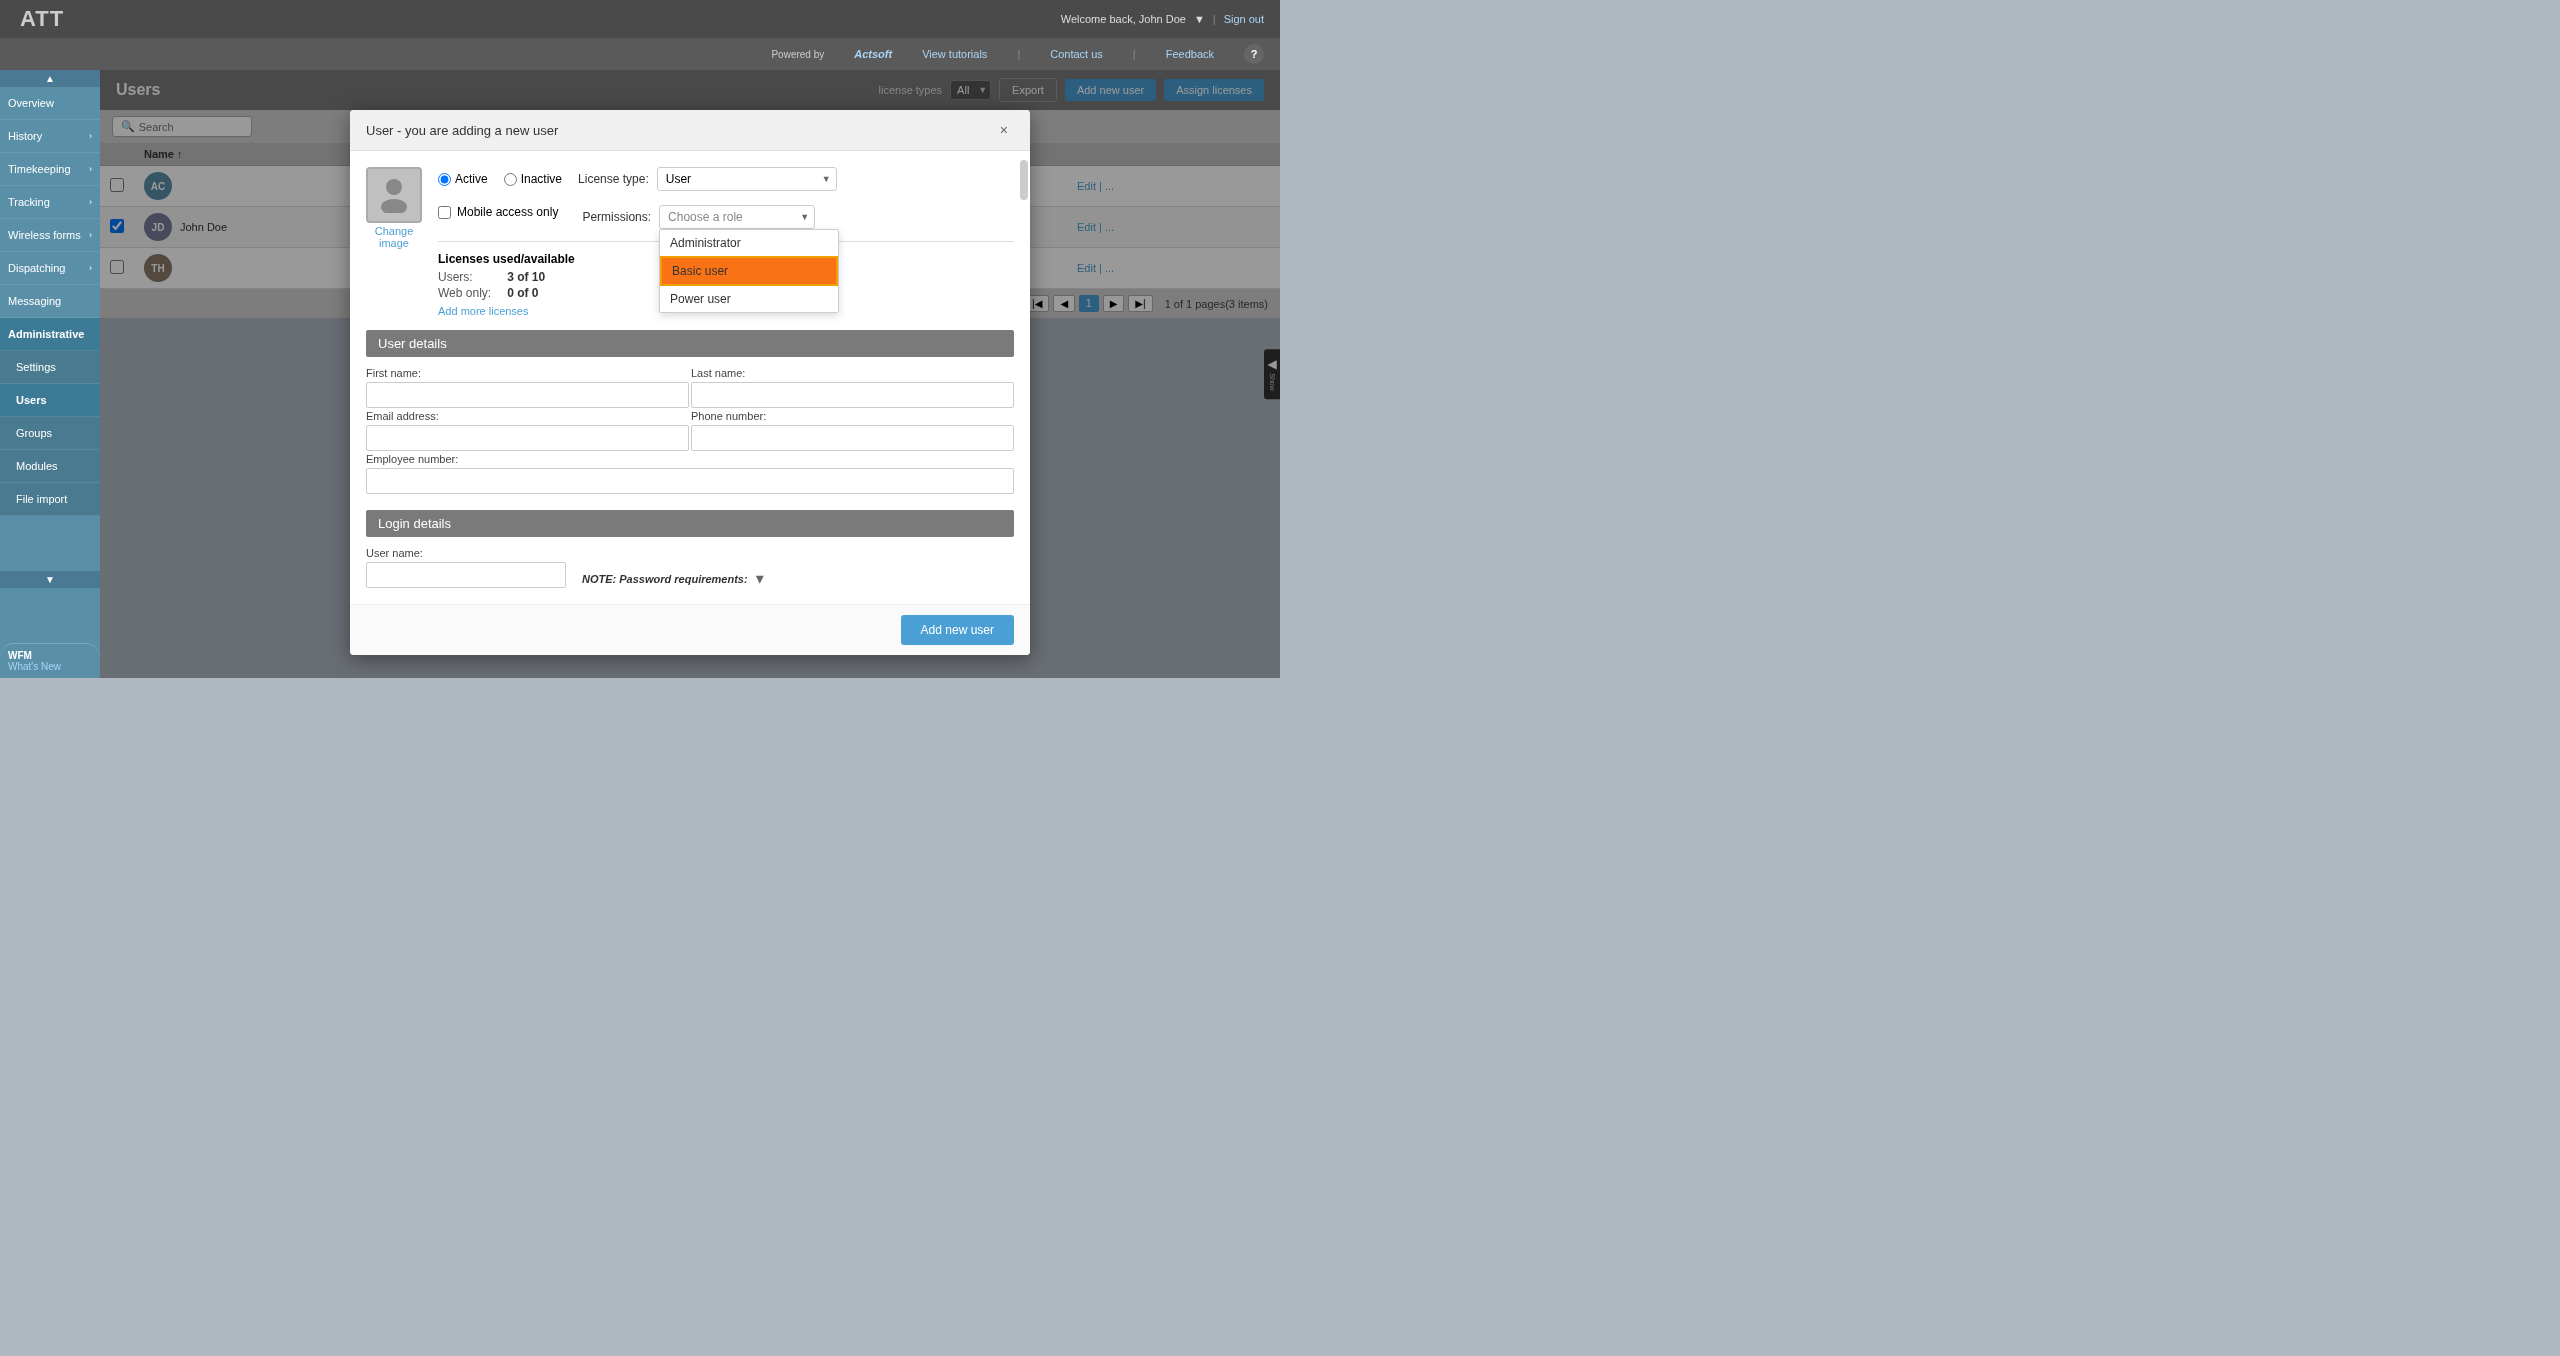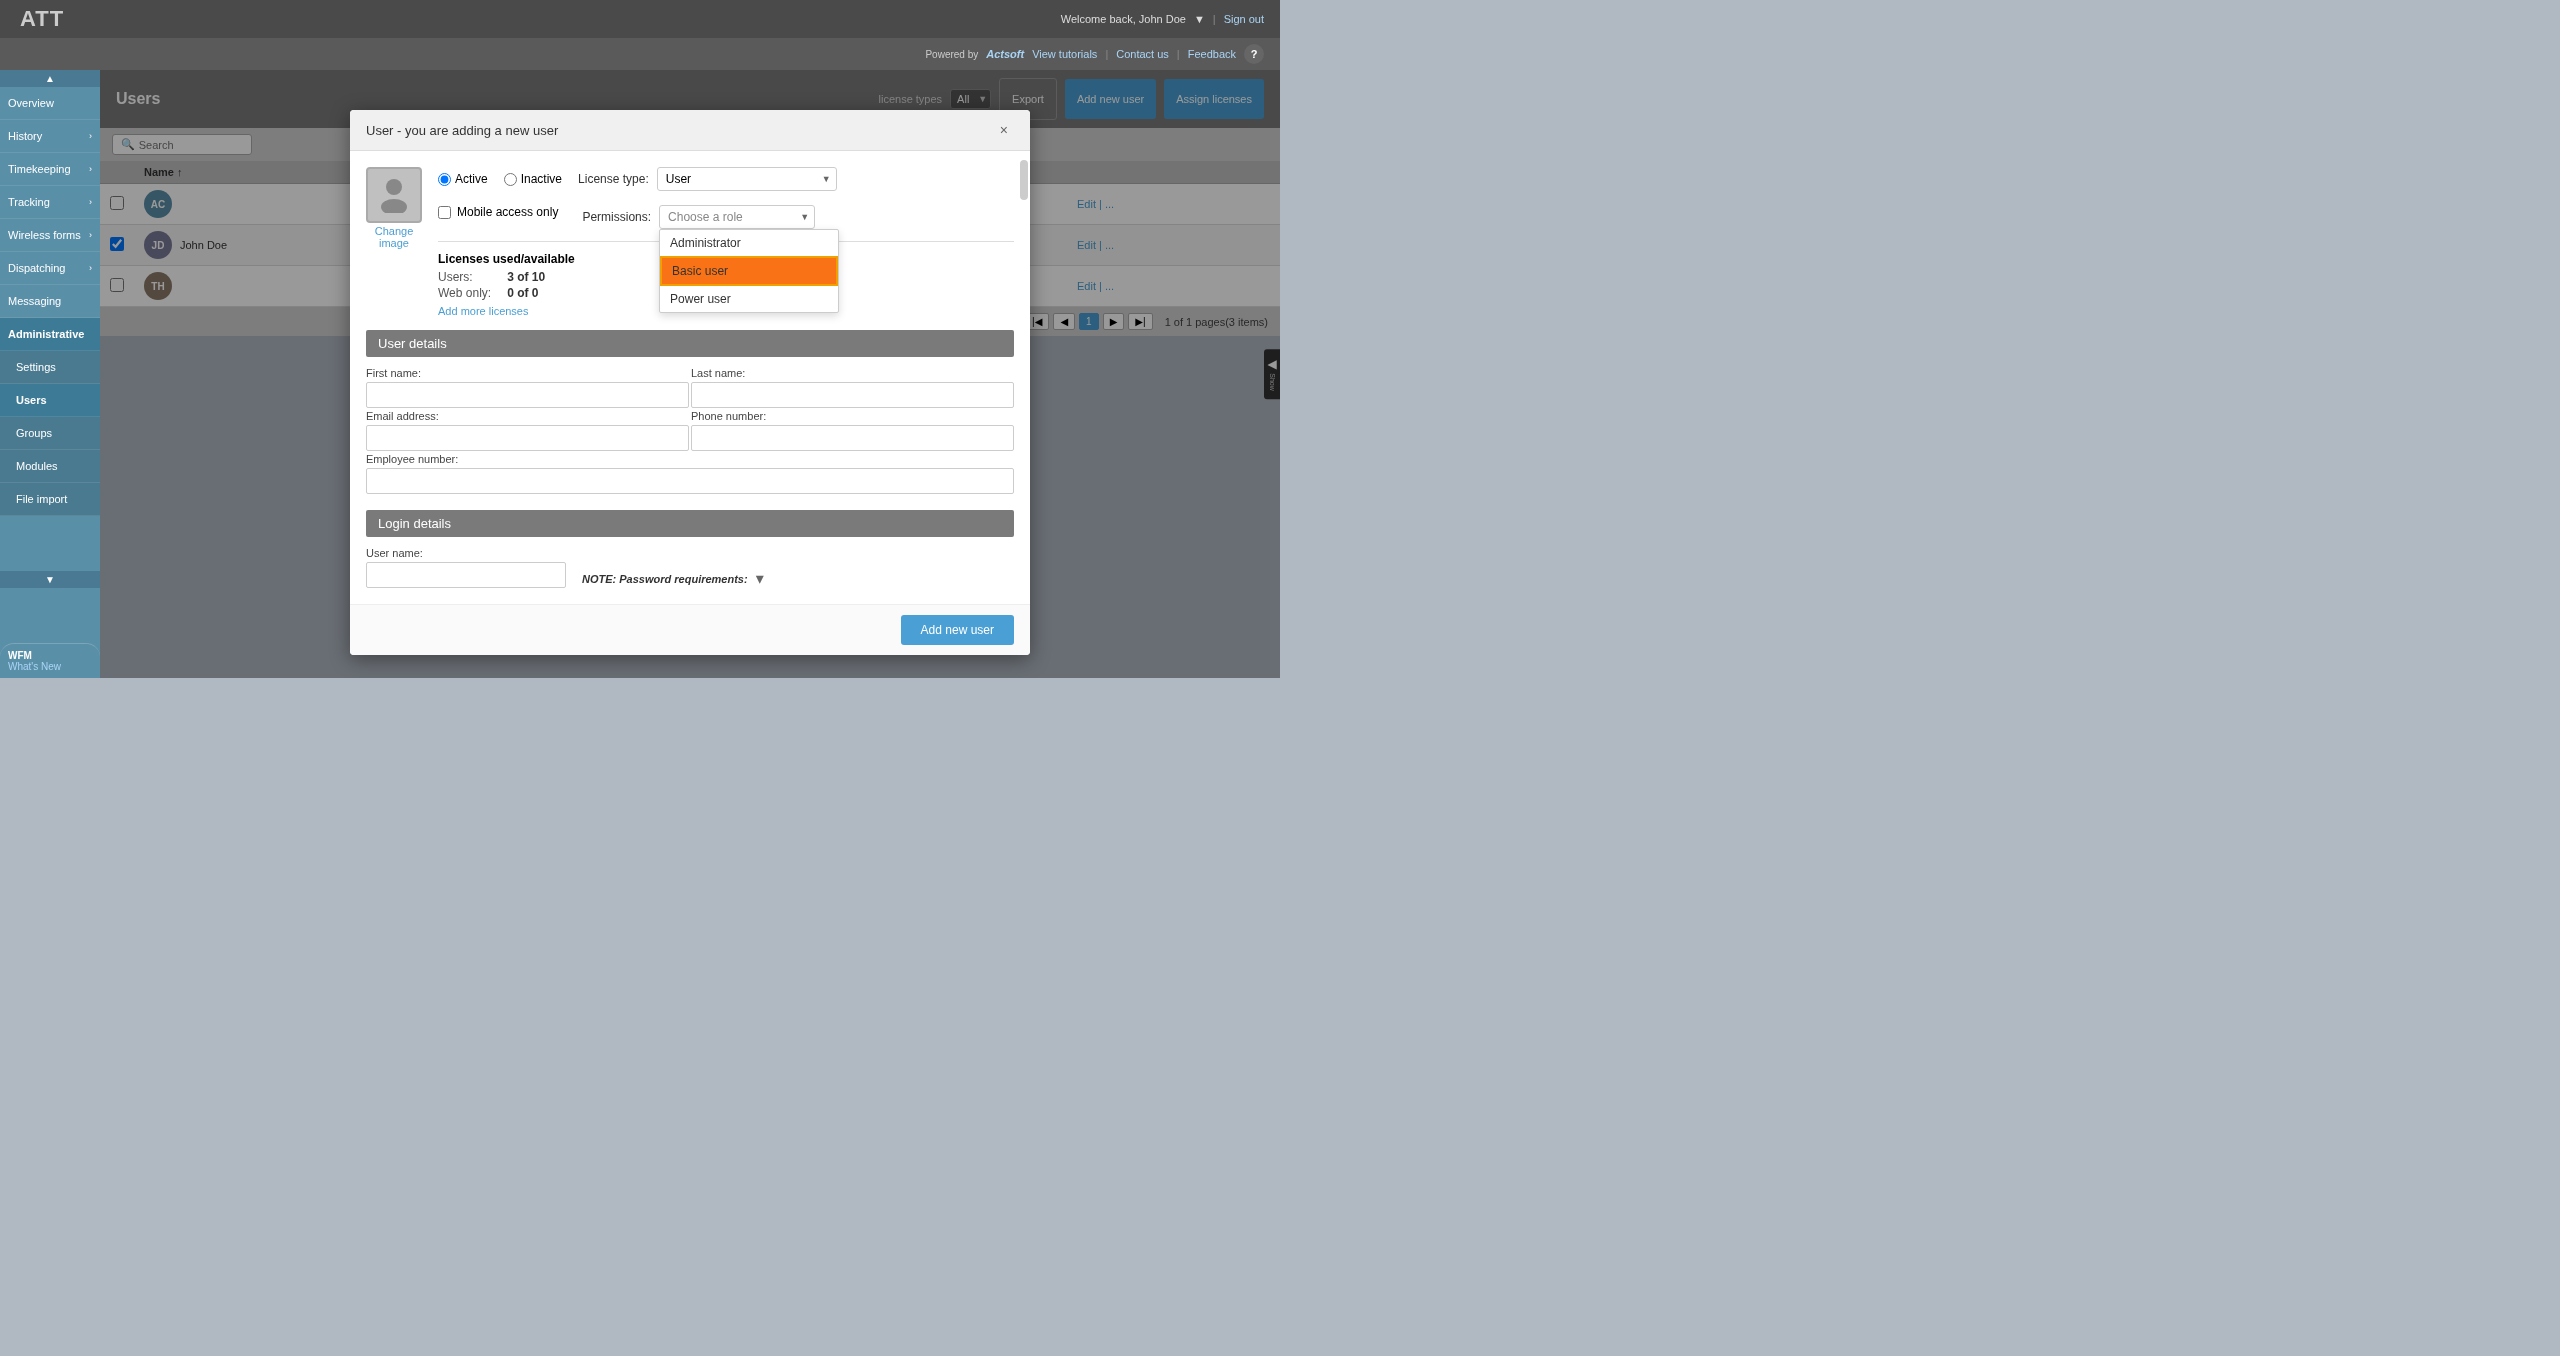"Powered by" .sub-header { gap: 8px -> 30px }
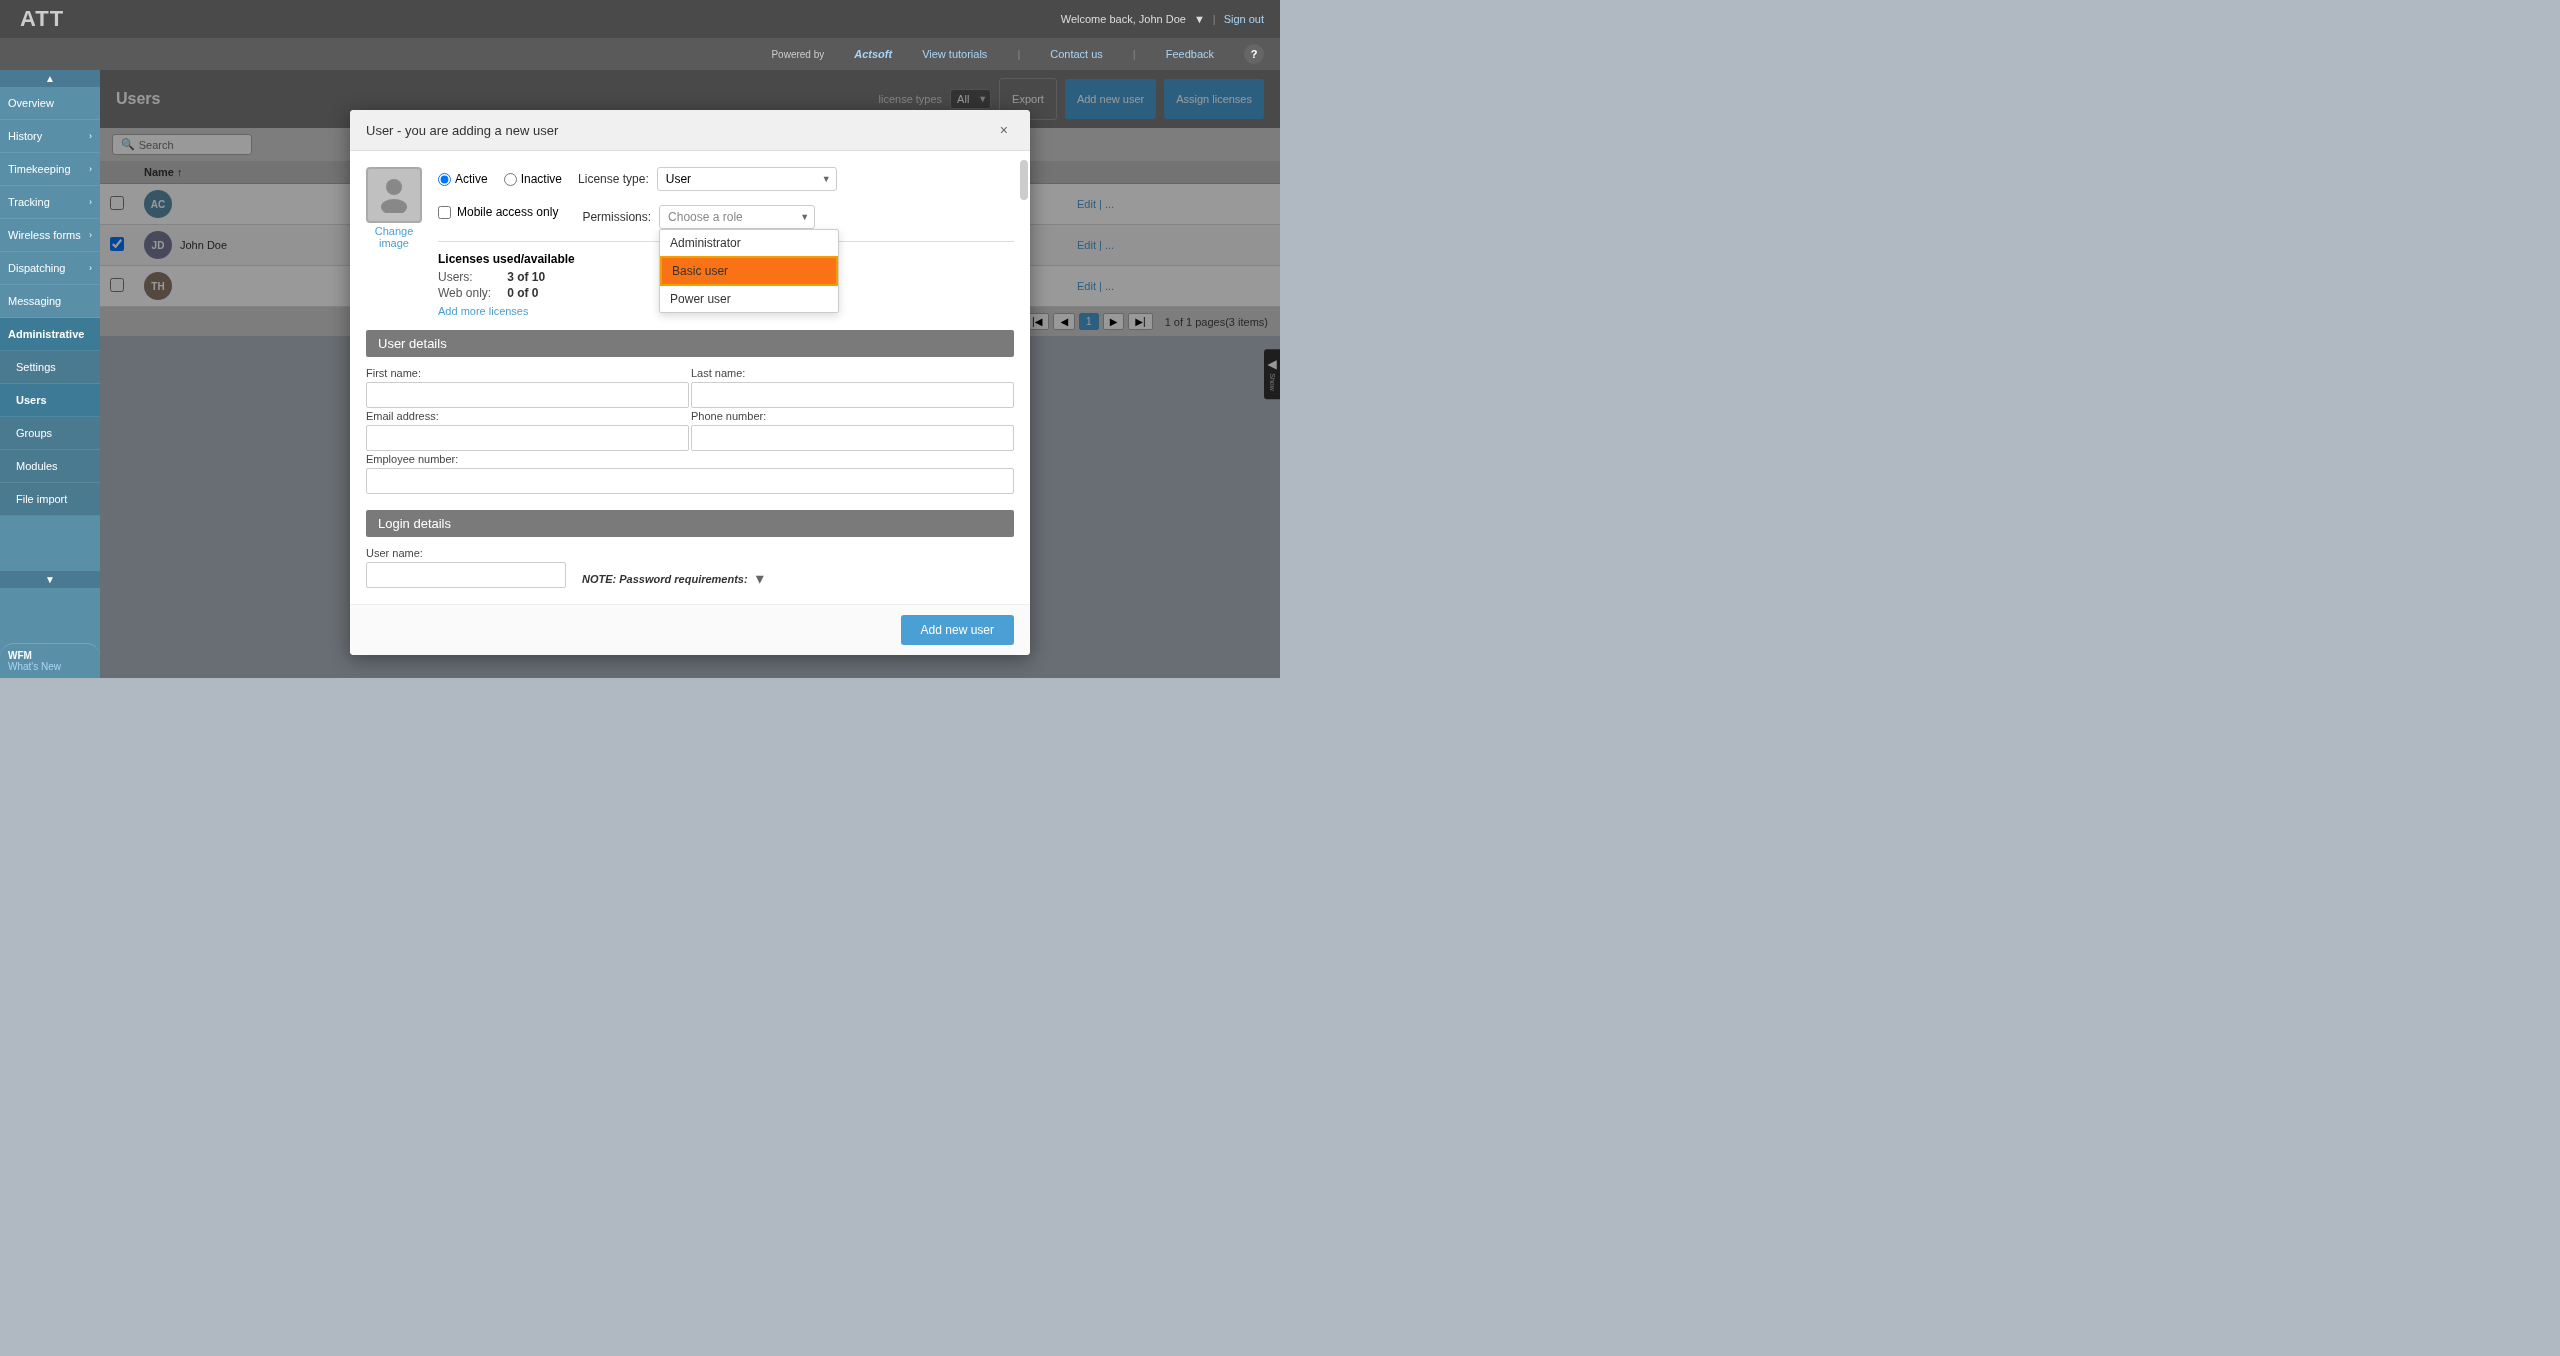"Export" .btn-blue { padding: 14px 12px -> 5px 12px }
